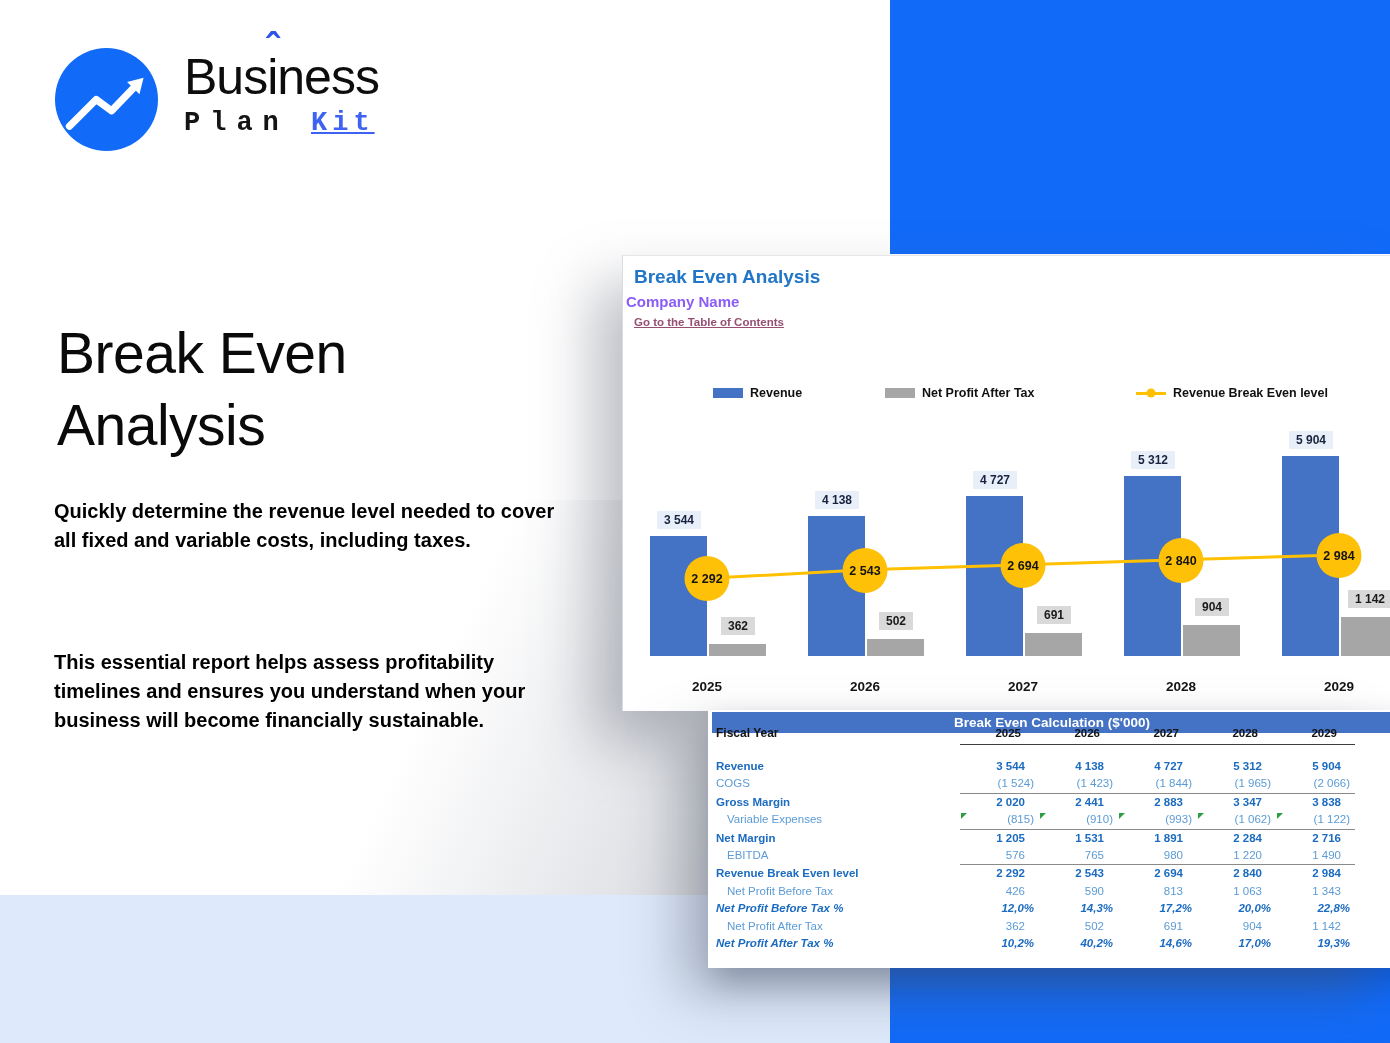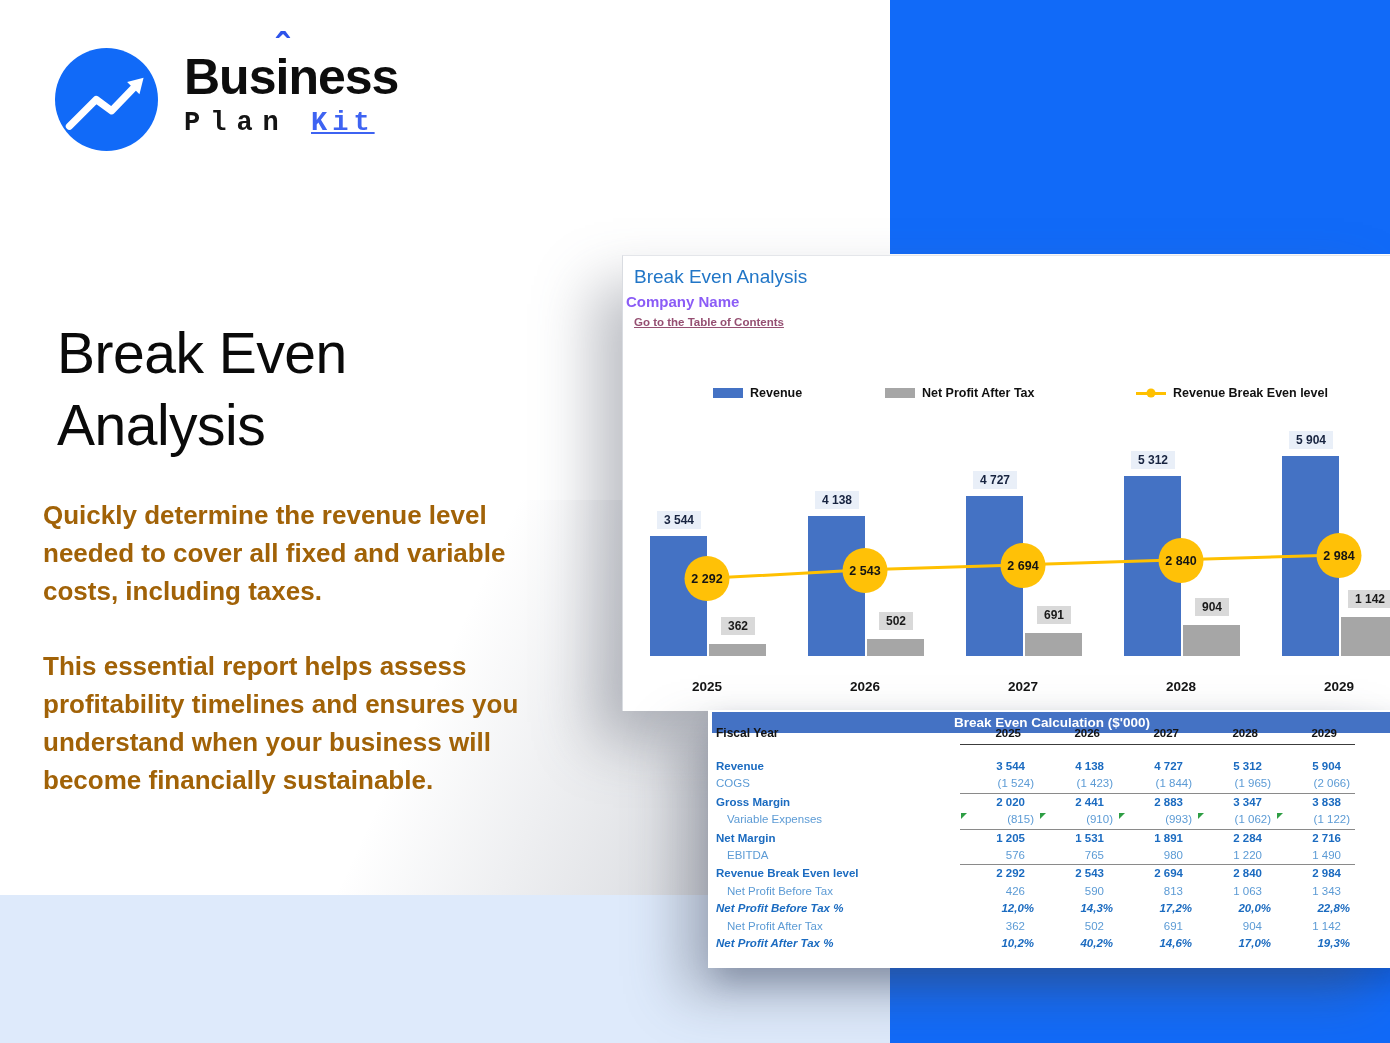"Business" .logo-word1 { font-weight: 700 -> 400 }
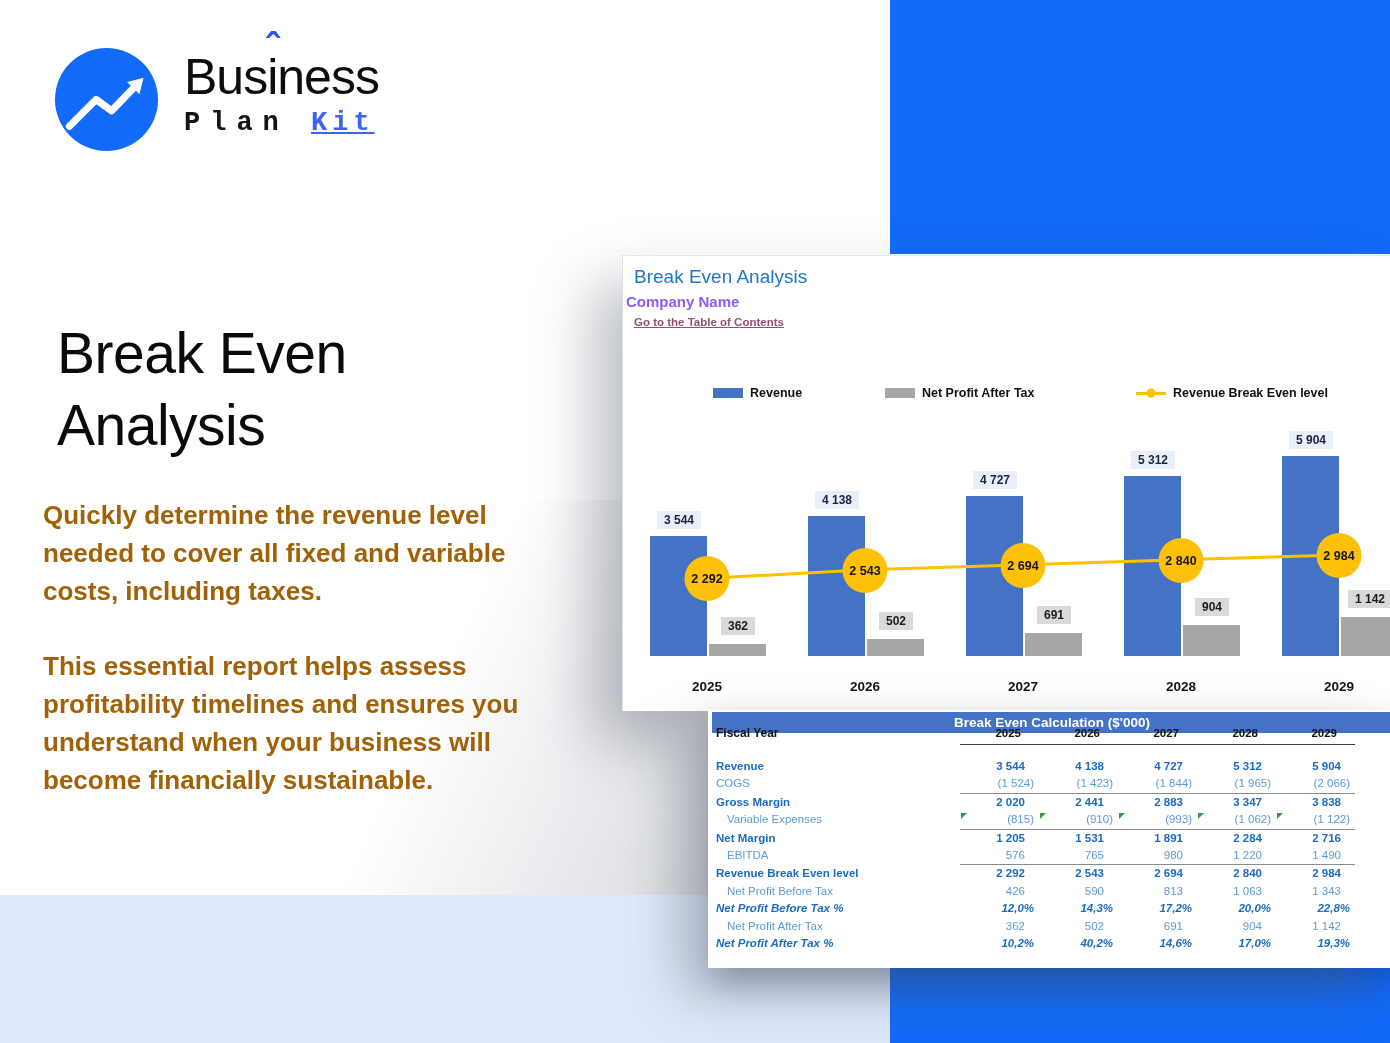"Break Even Analysis" .sheet-title { font-weight: 400 -> 700 }
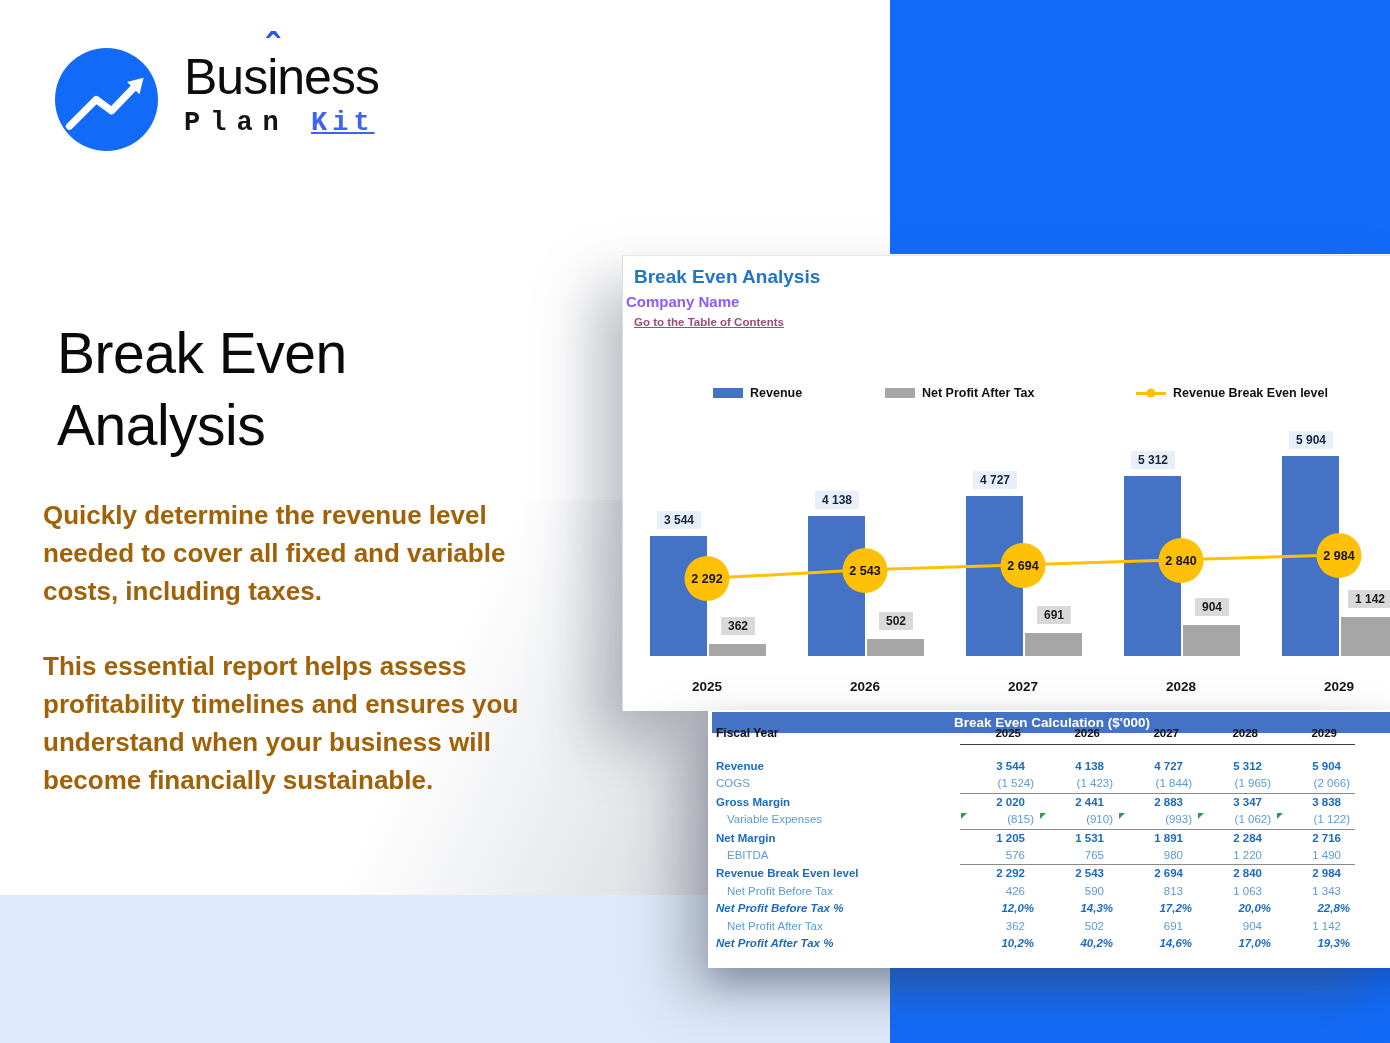"Quickly determine the revenue level" .hero-para { color: #a16207 -> #000000; font-size: 26px -> 20px; left: 43px -> 54px }
